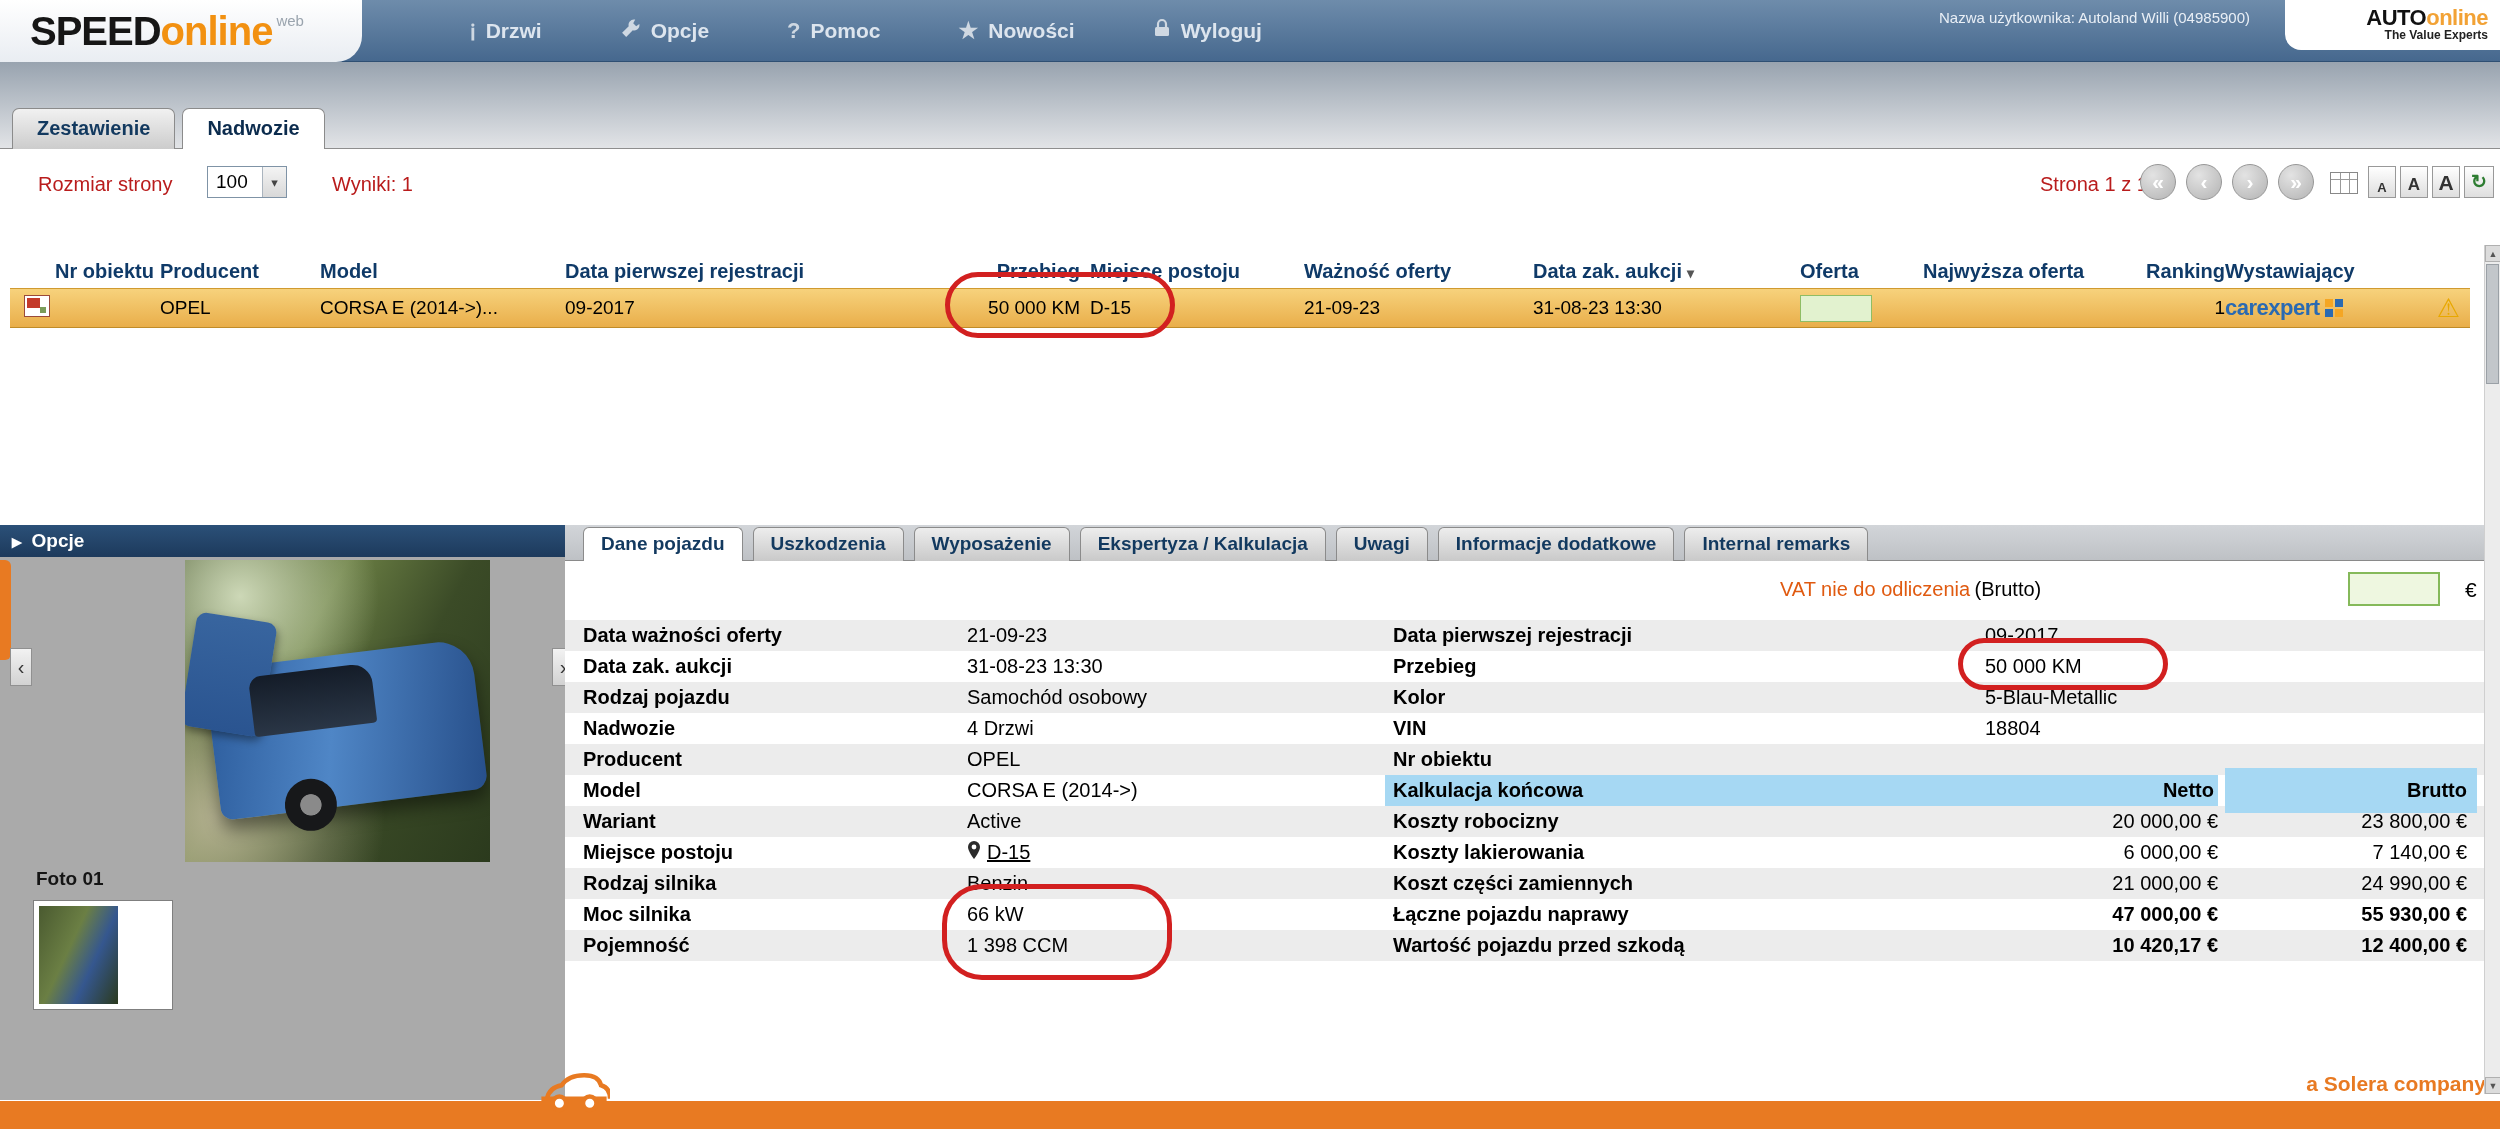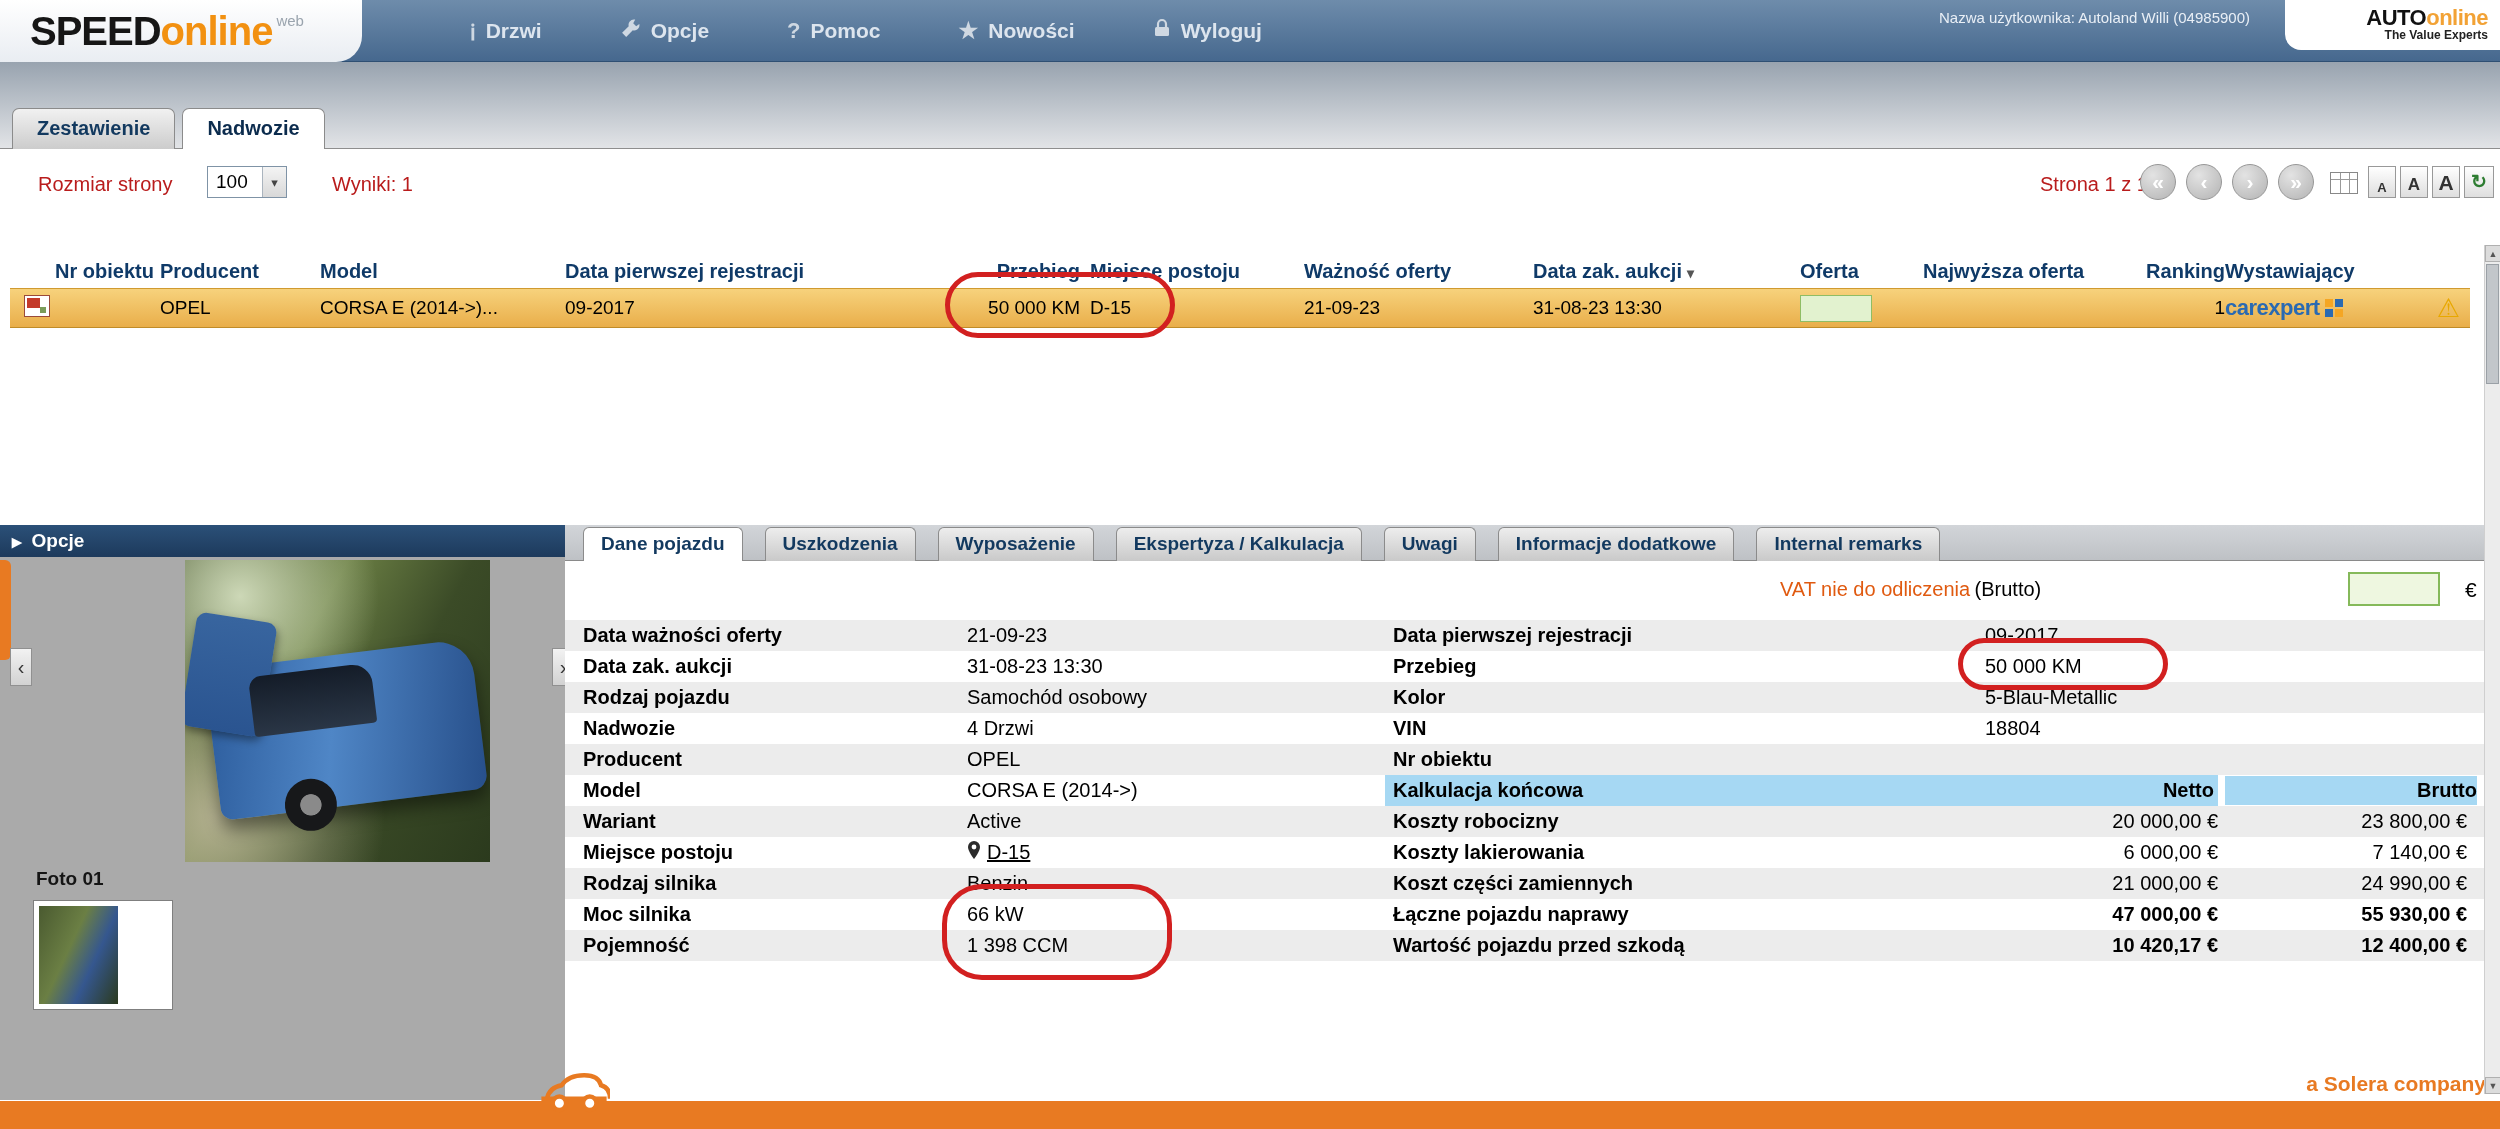"Dane pojazdu" .detail-tabs { gap: 22px -> 10px }
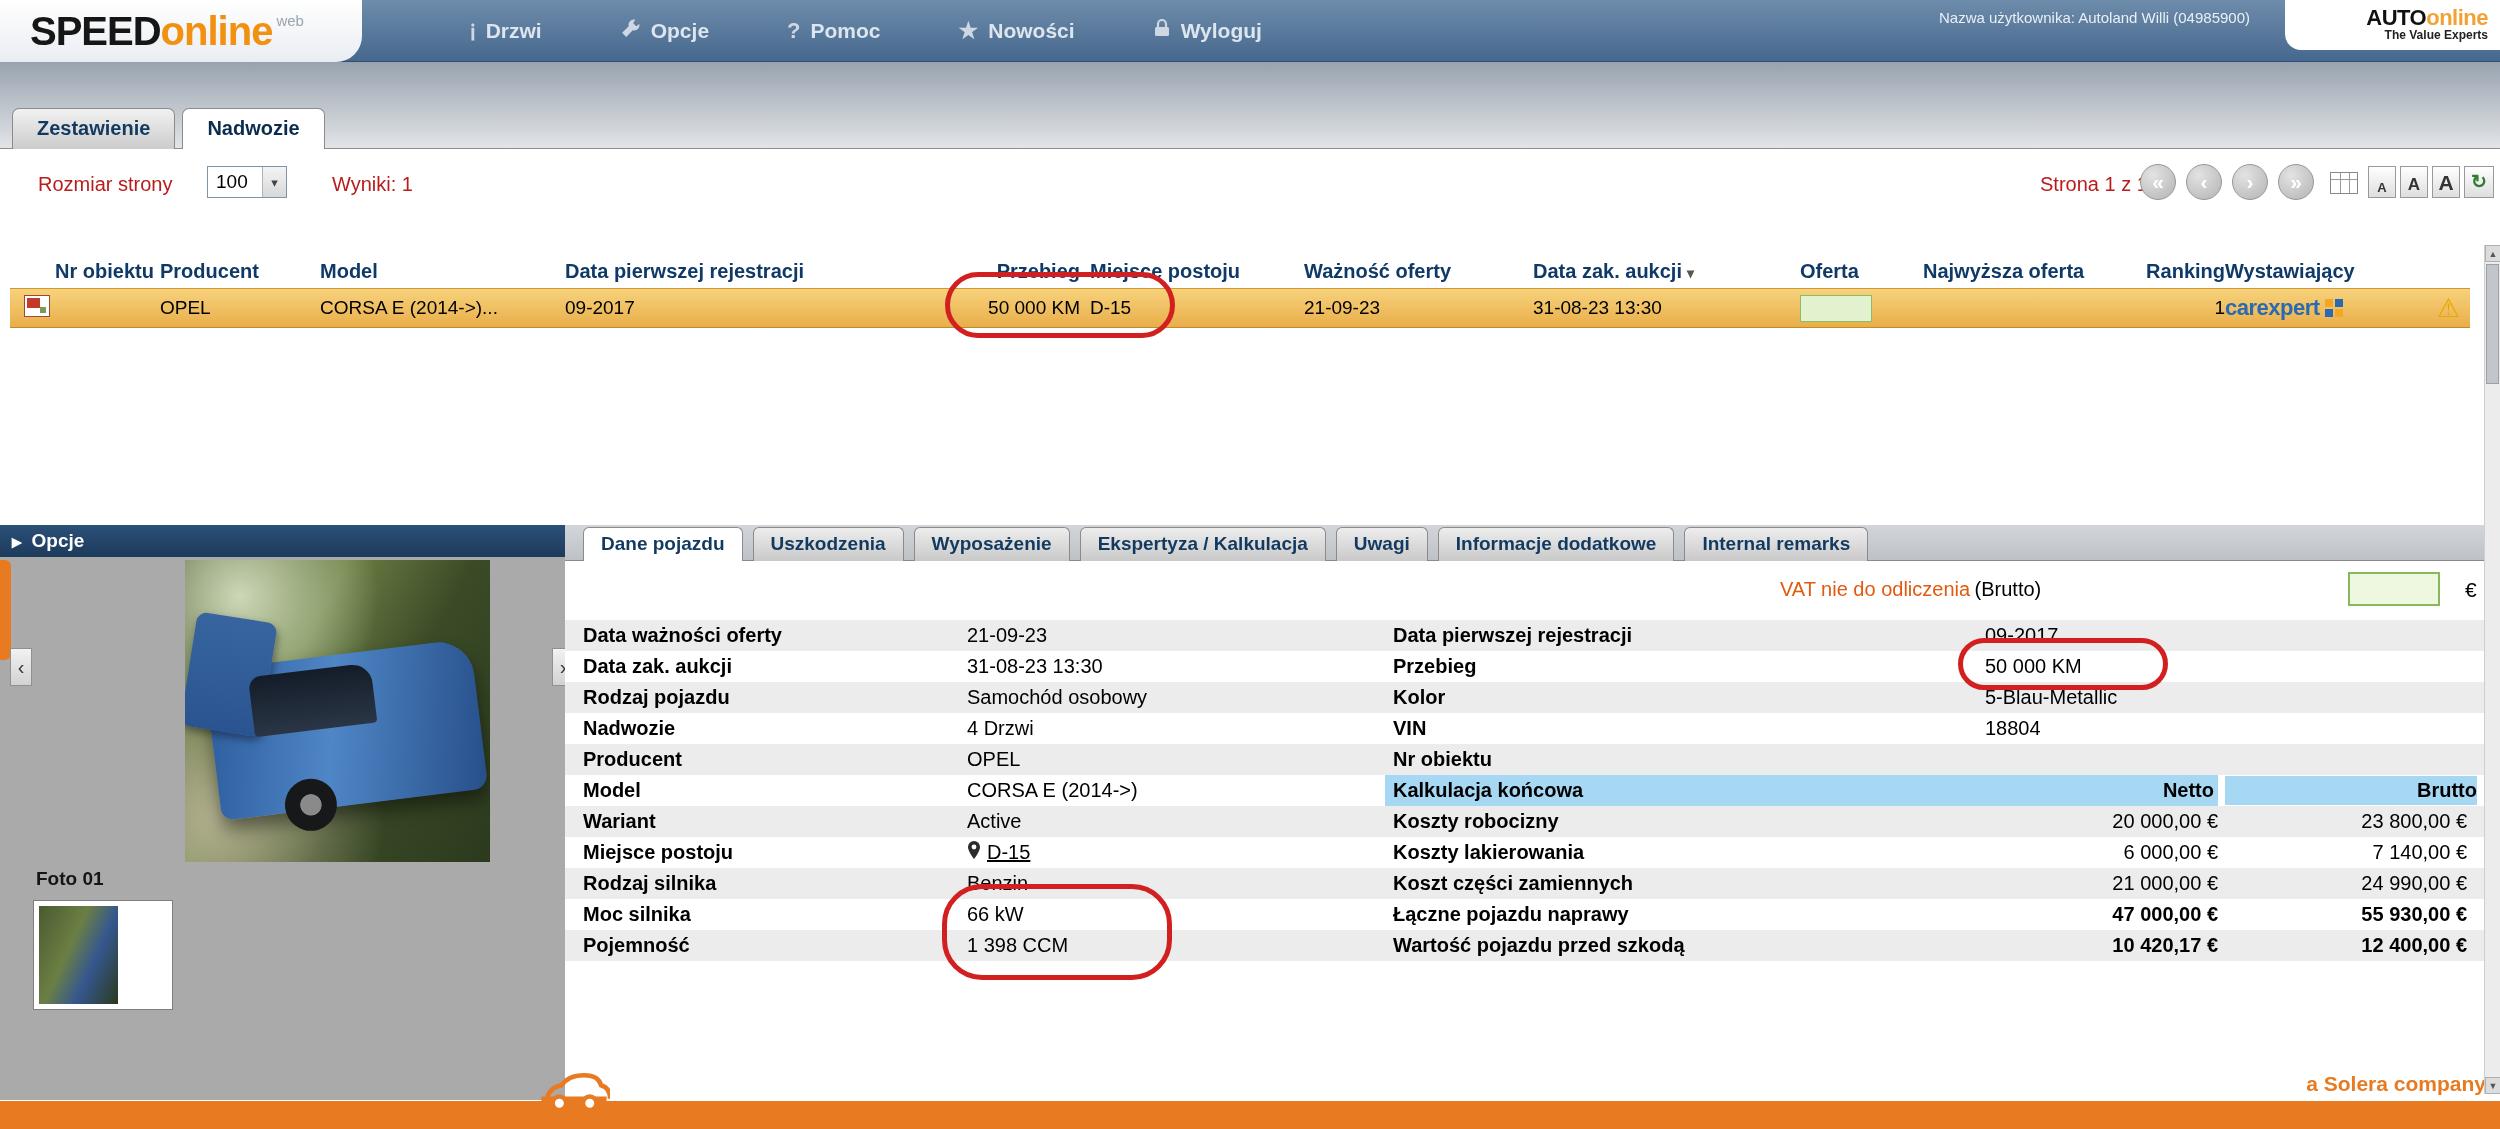"Brutto" .kalk-head-cell2 { height: 29px -> 45px; padding-right: 0 -> 10px }
